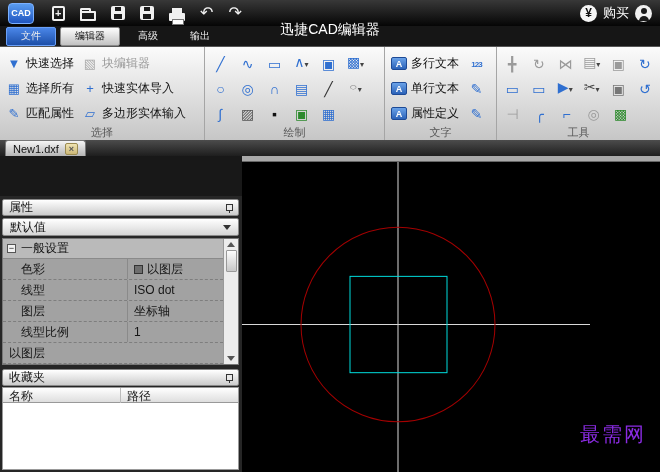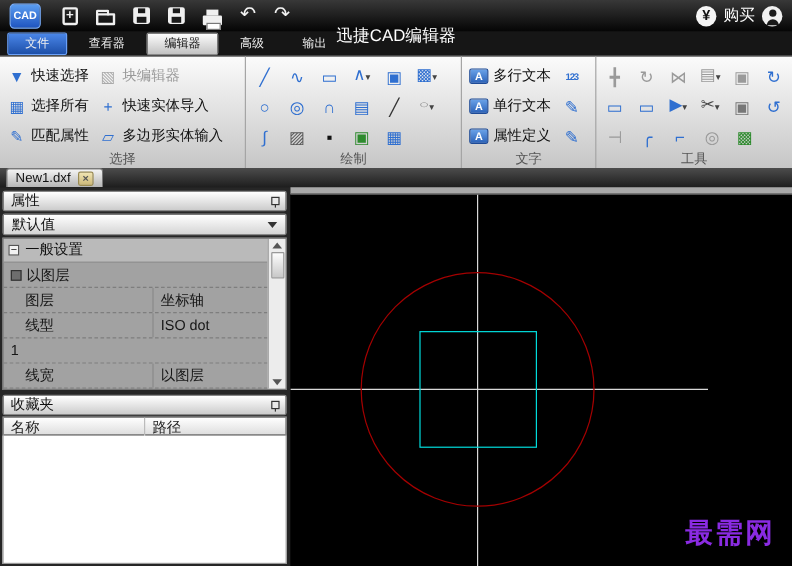"查看器" div.menu-item { html: <div>查看器</div> -> none }
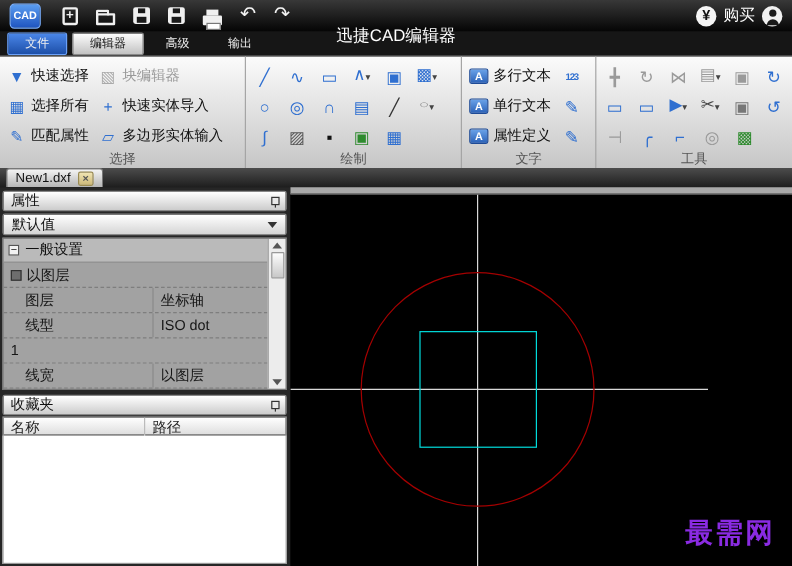"属性" .left { margin-top: none -> 40px }
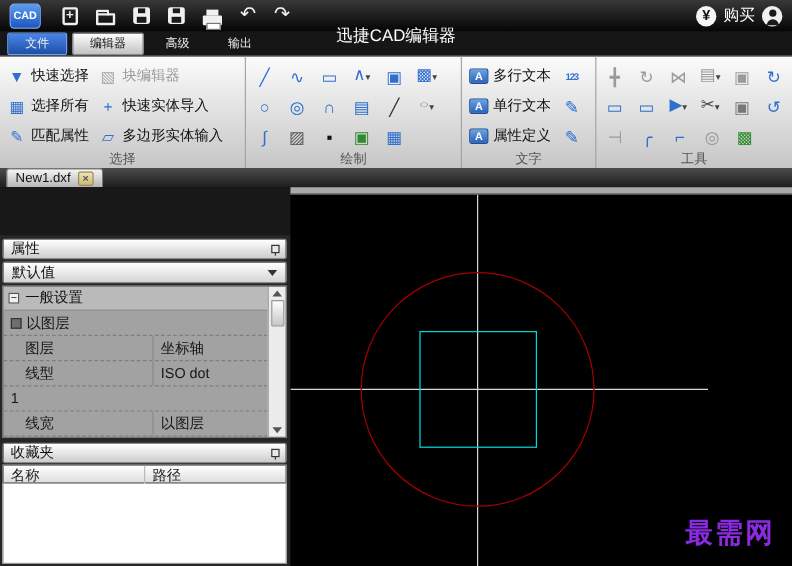"色彩" div.pg-label { html: none -> <div>色彩</div> }
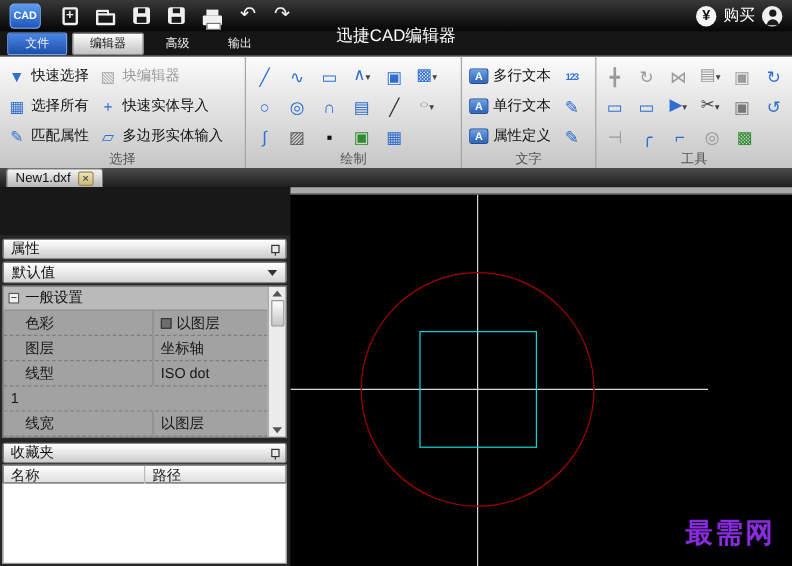"图层" div.pg-row { order: before "线型" -> after "线型" }
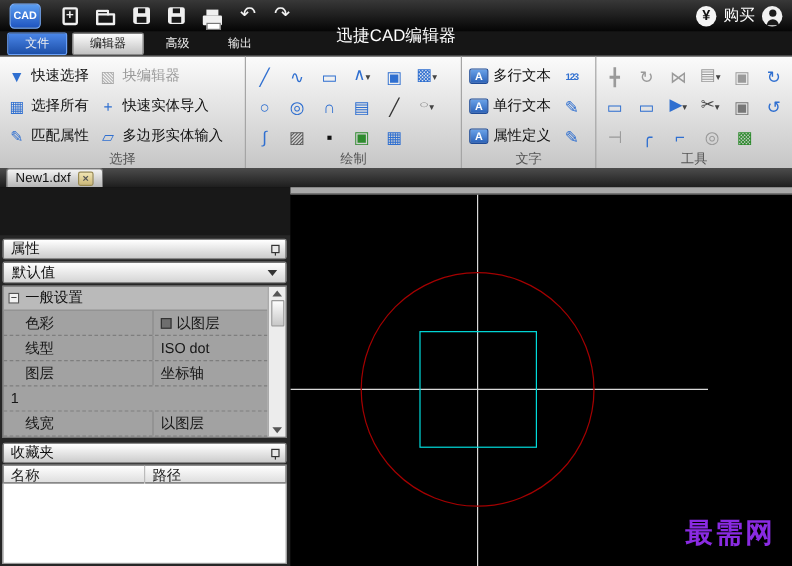"线型比例" div.pg-label { html: none -> <div>线型比例</div> }
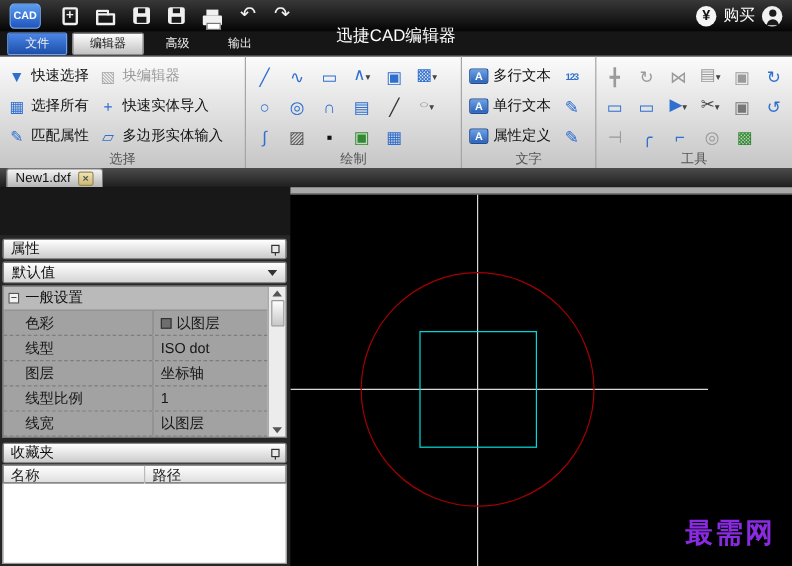"线宽" div.pg-label { html: <div>线宽</div> -> none }
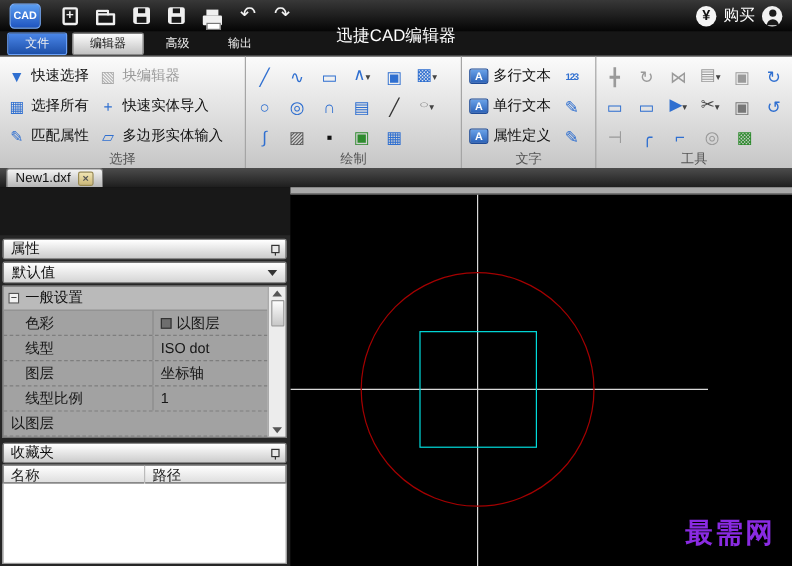"最需网" .watermark { bottom: 12px -> 24px; font-size: 23px -> 20px; font-weight: bold -> normal }
